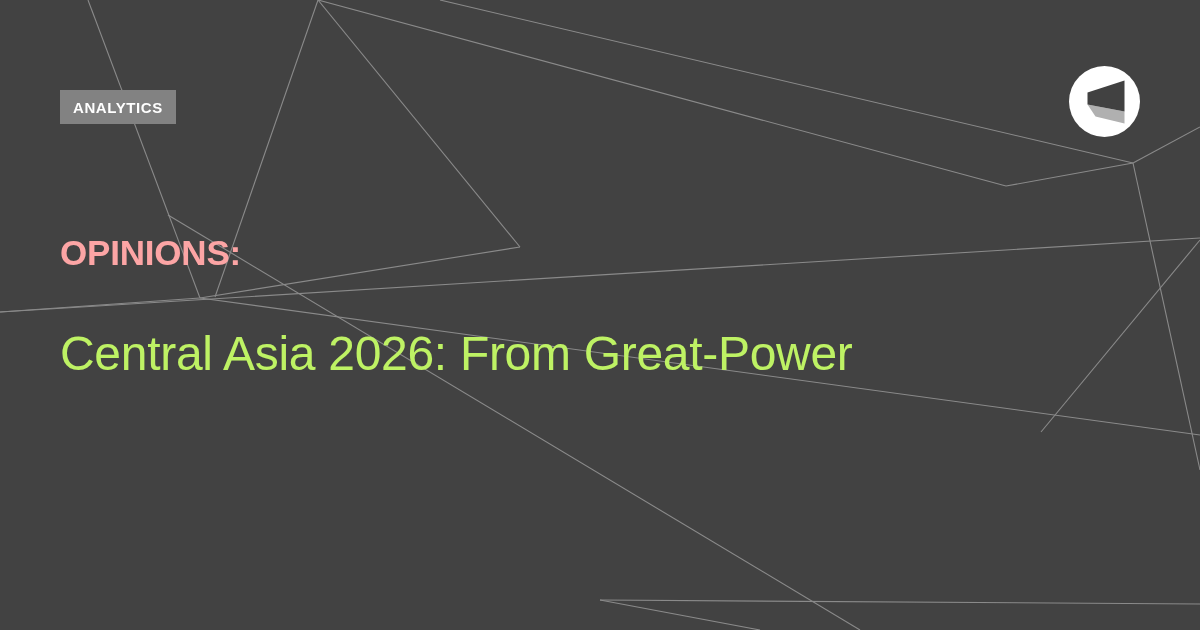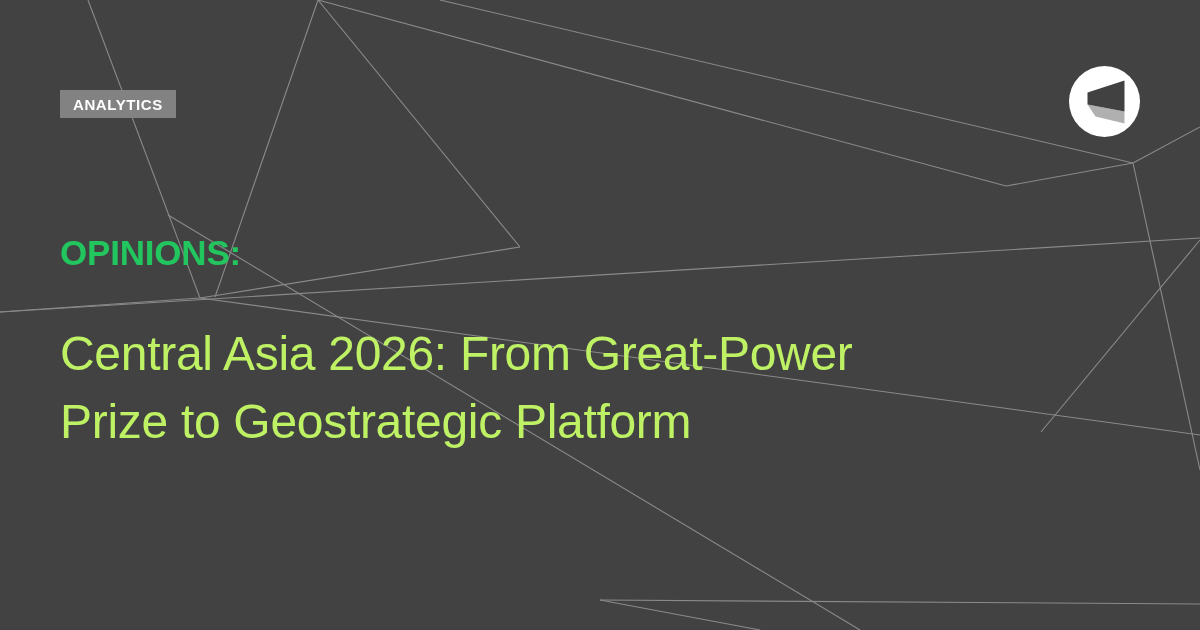"ANALYTICS" #category-badge { height: 28px -> 34px }
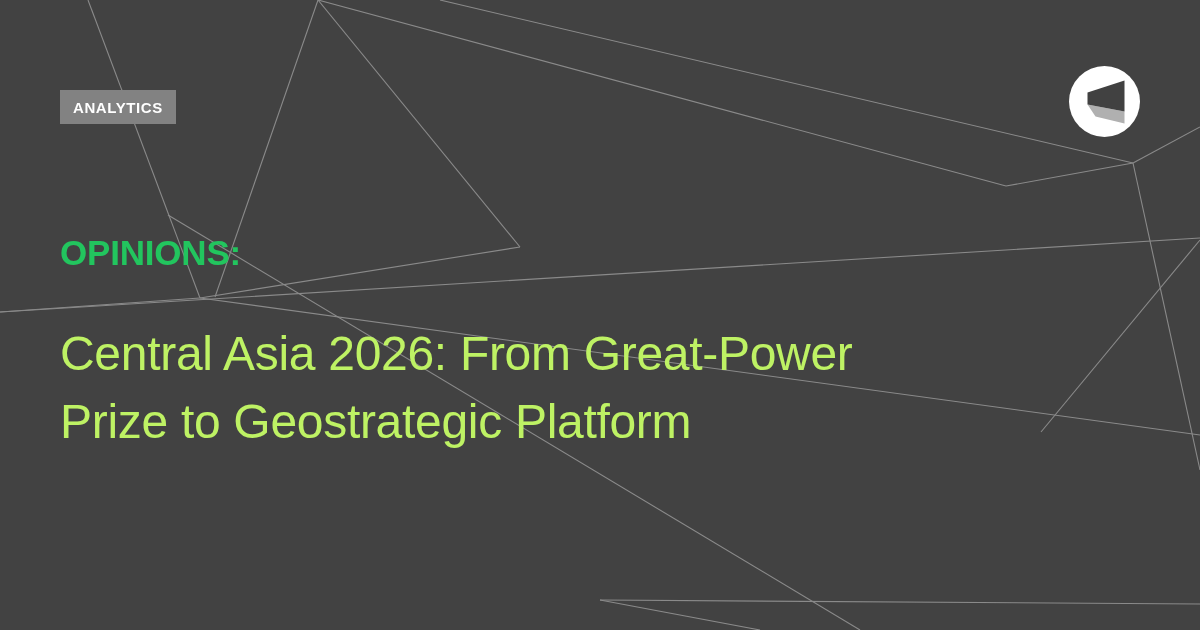"OPINIONS:" #kicker { color: #22c55e -> #fca5a5 }
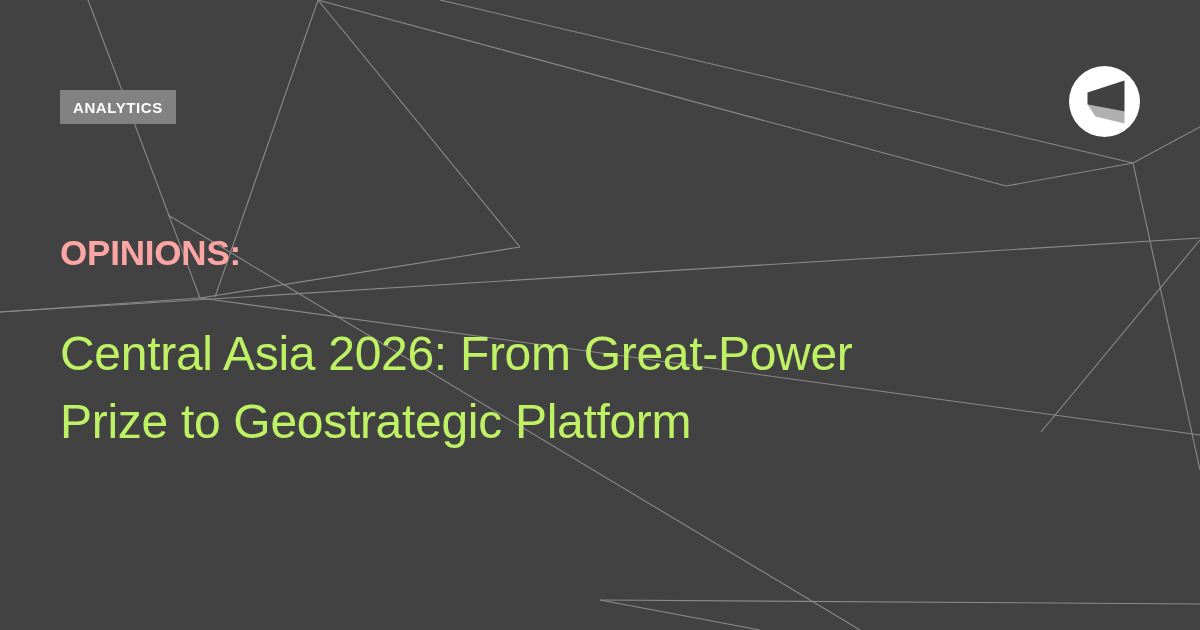"Prize to Geostrategic Platform" span.headline-line { html: <span>Prize to Geostrategic Platform</span> -> none }
